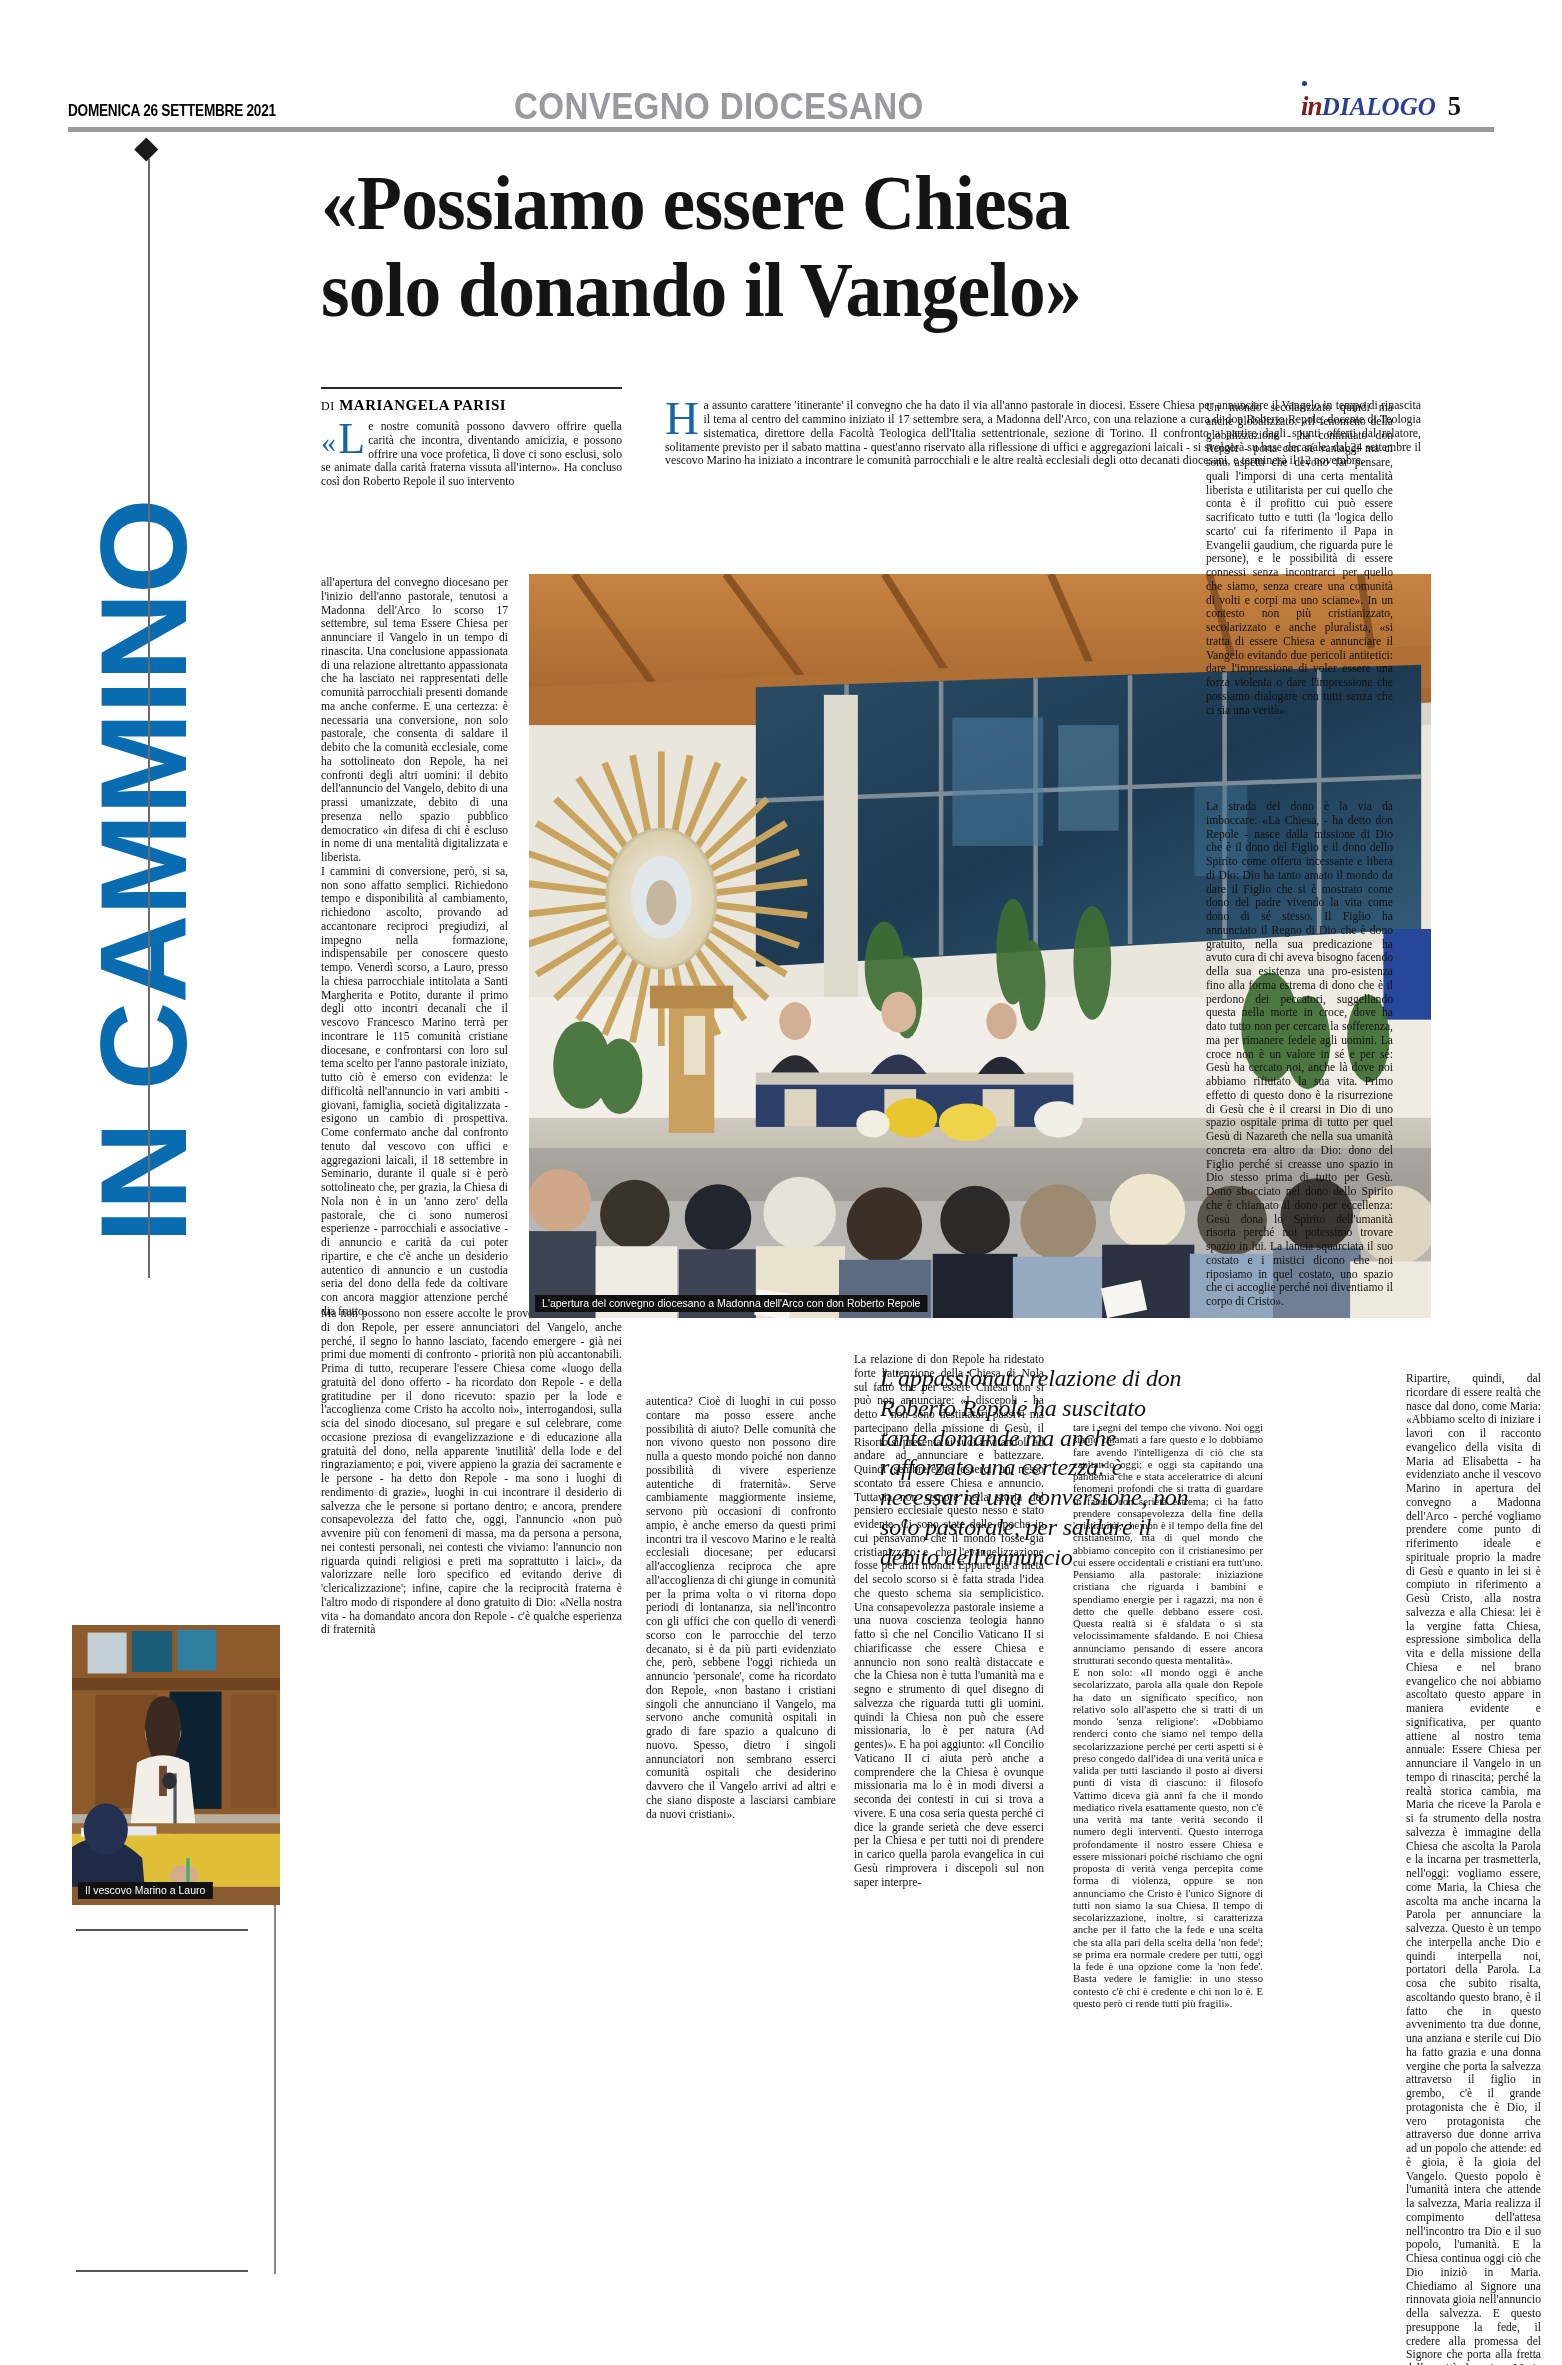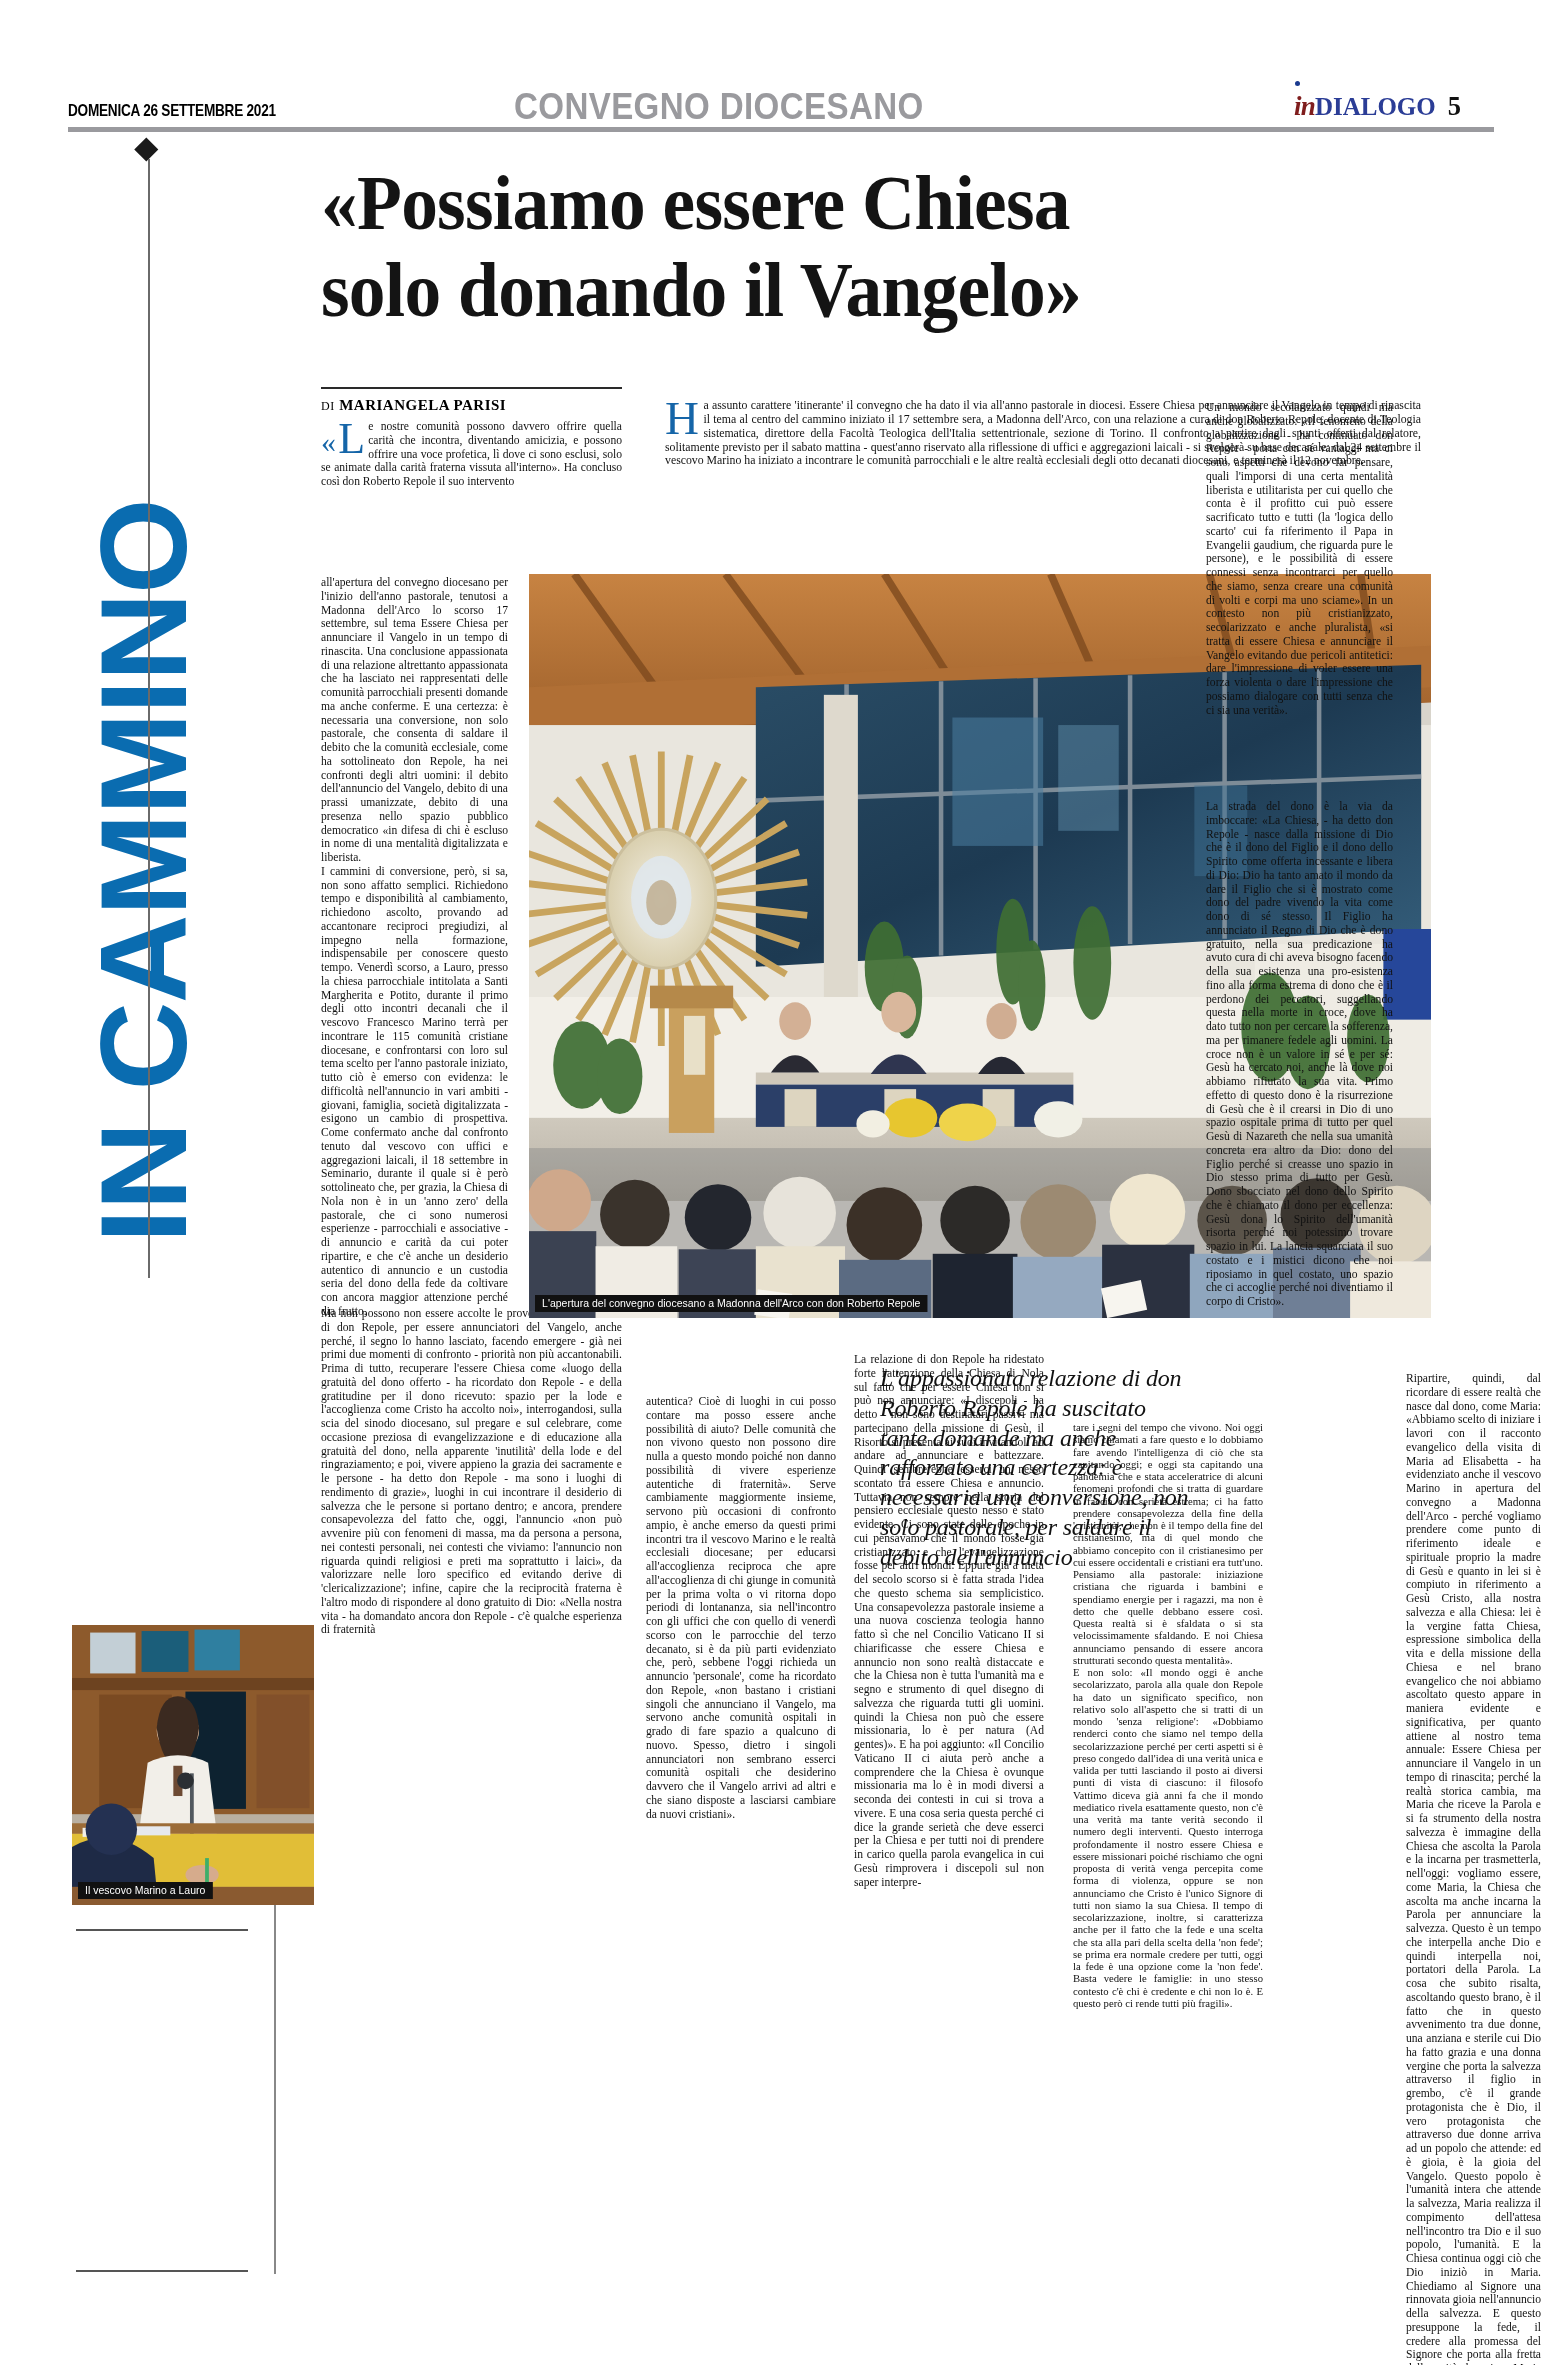"DIALOGO" #brand-dialogo { font-style: none -> italic }
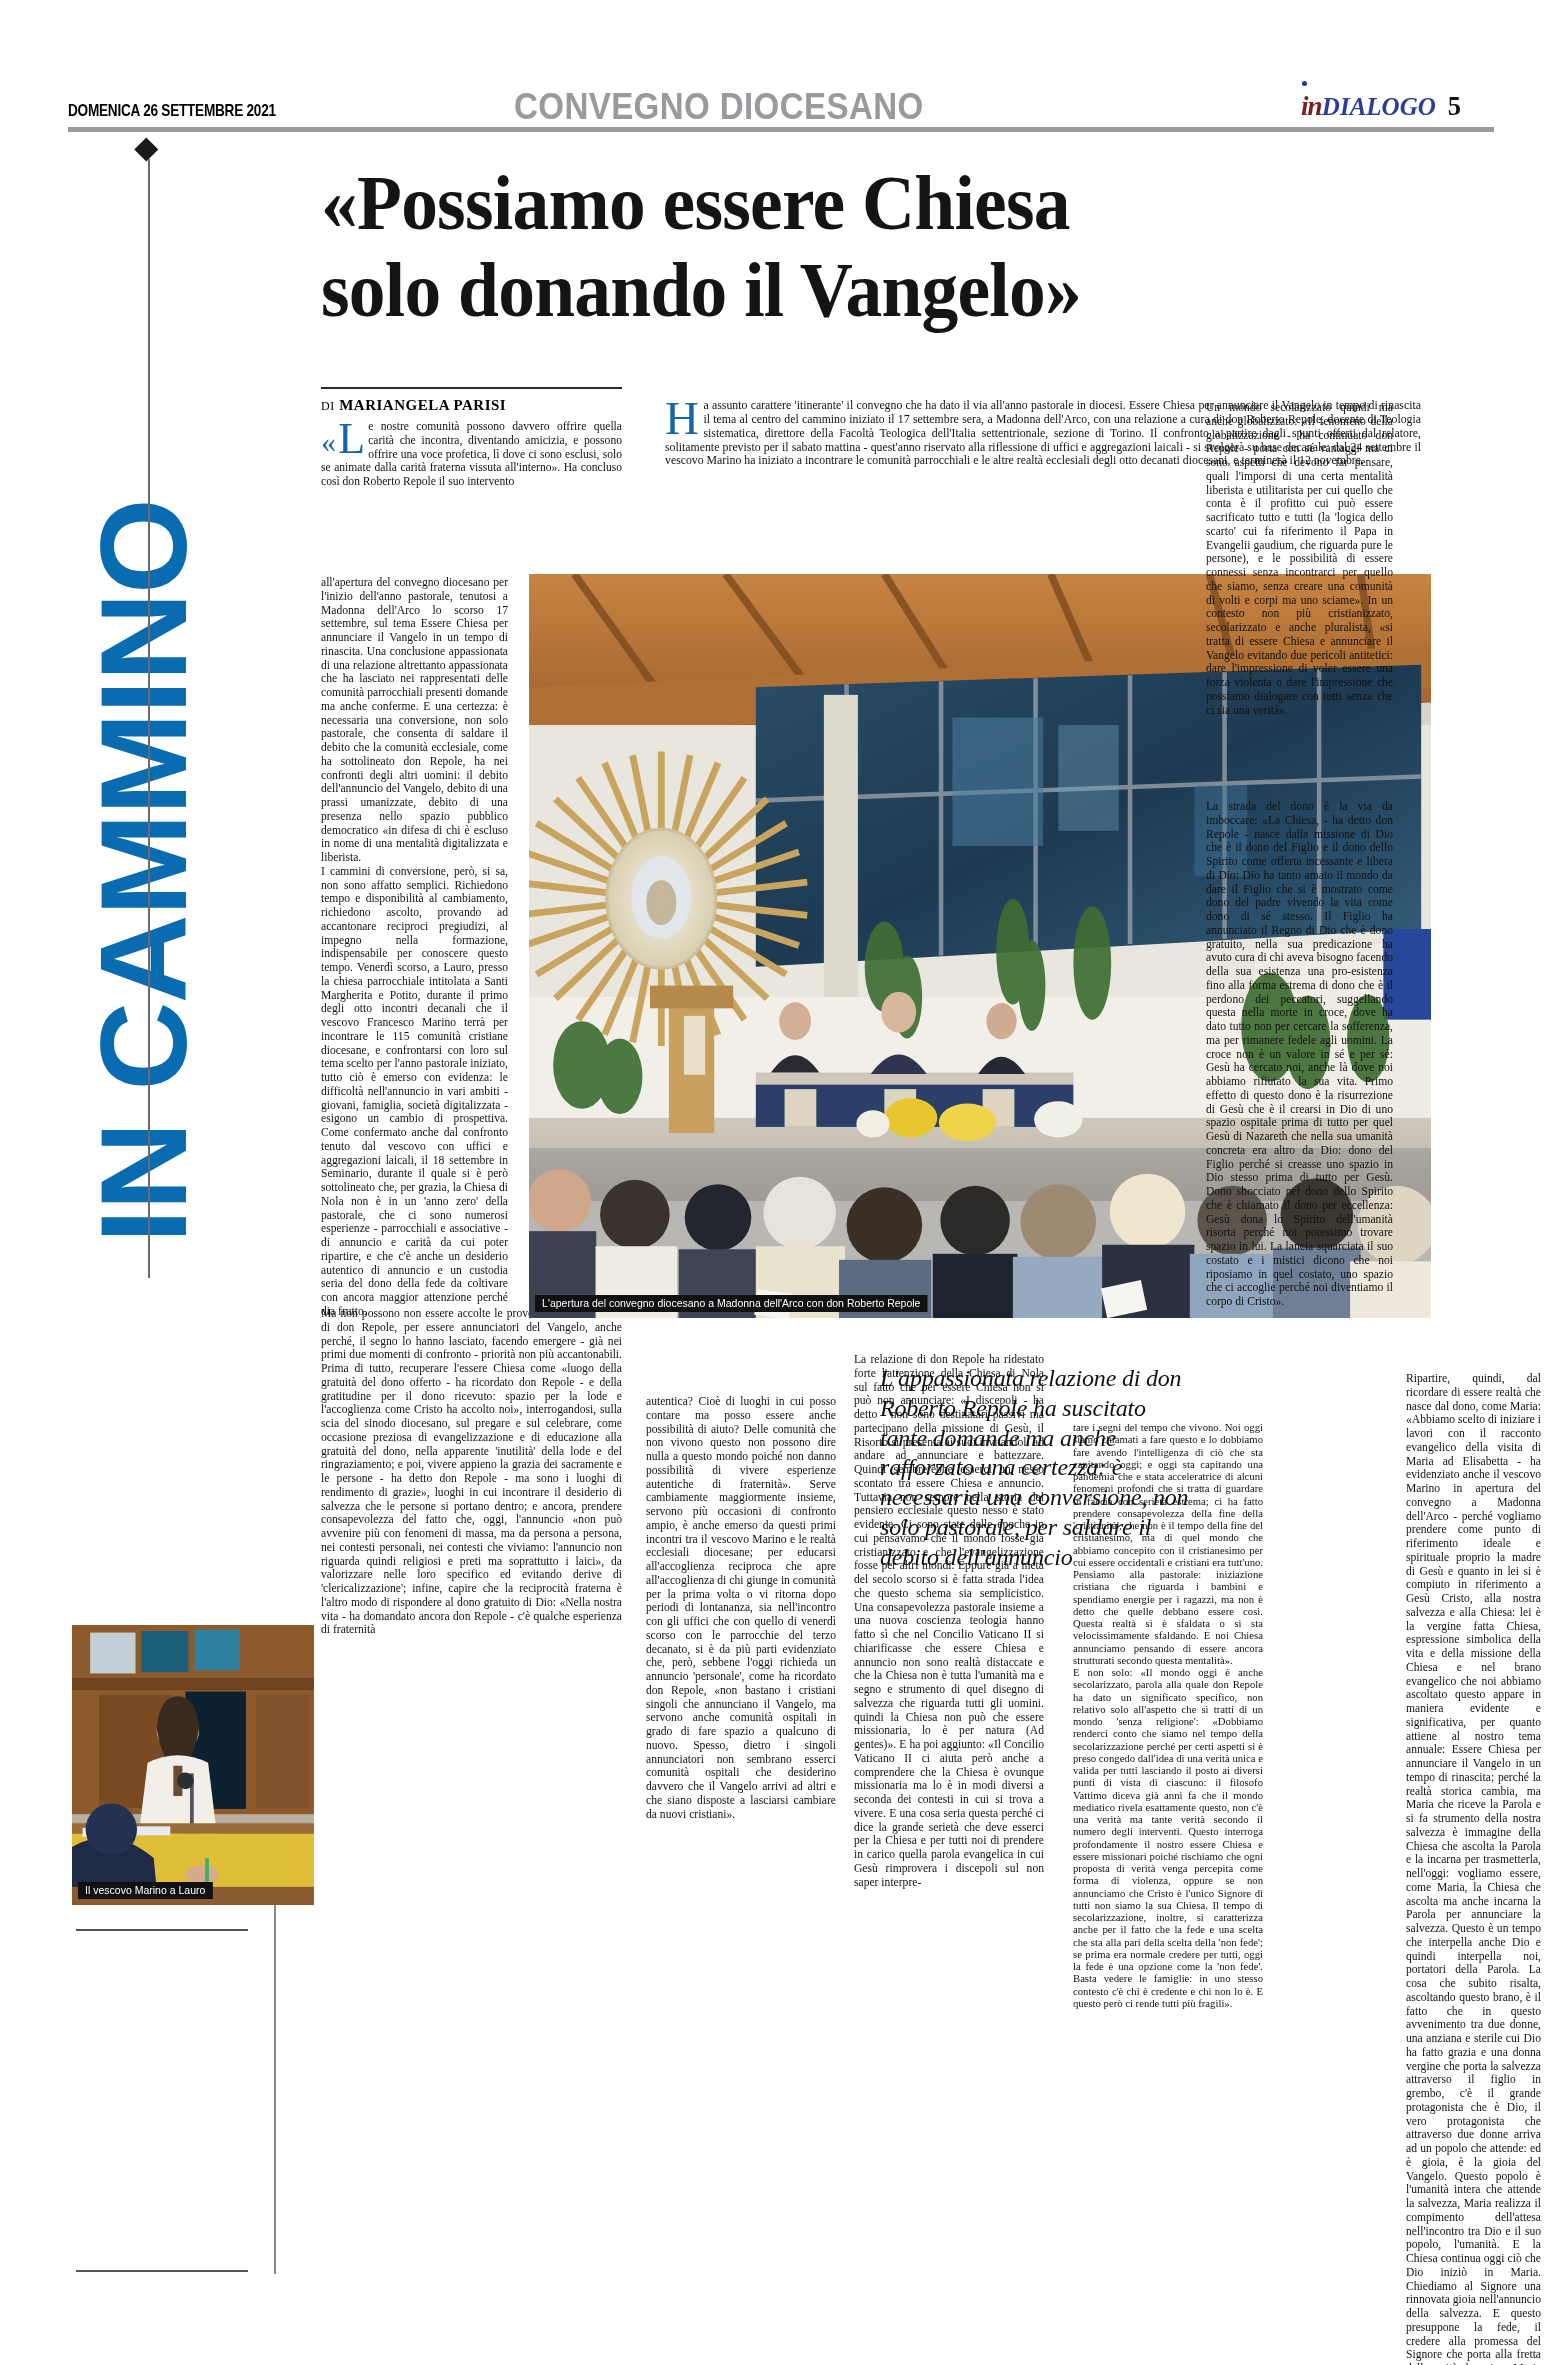"Il vescovo Marino a Lauro" #photo-small { width: 242px -> 208px }
